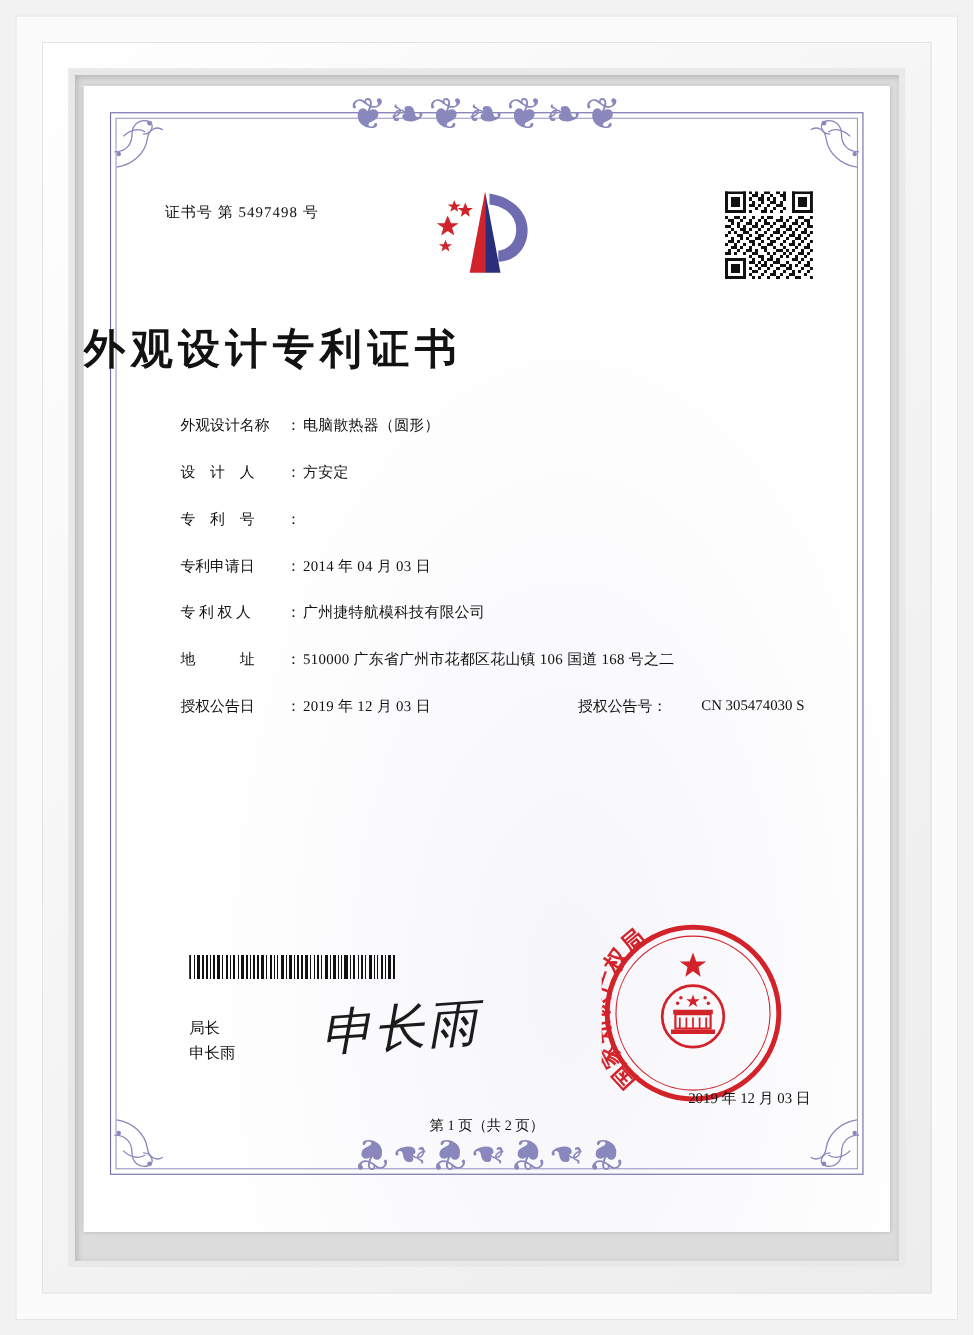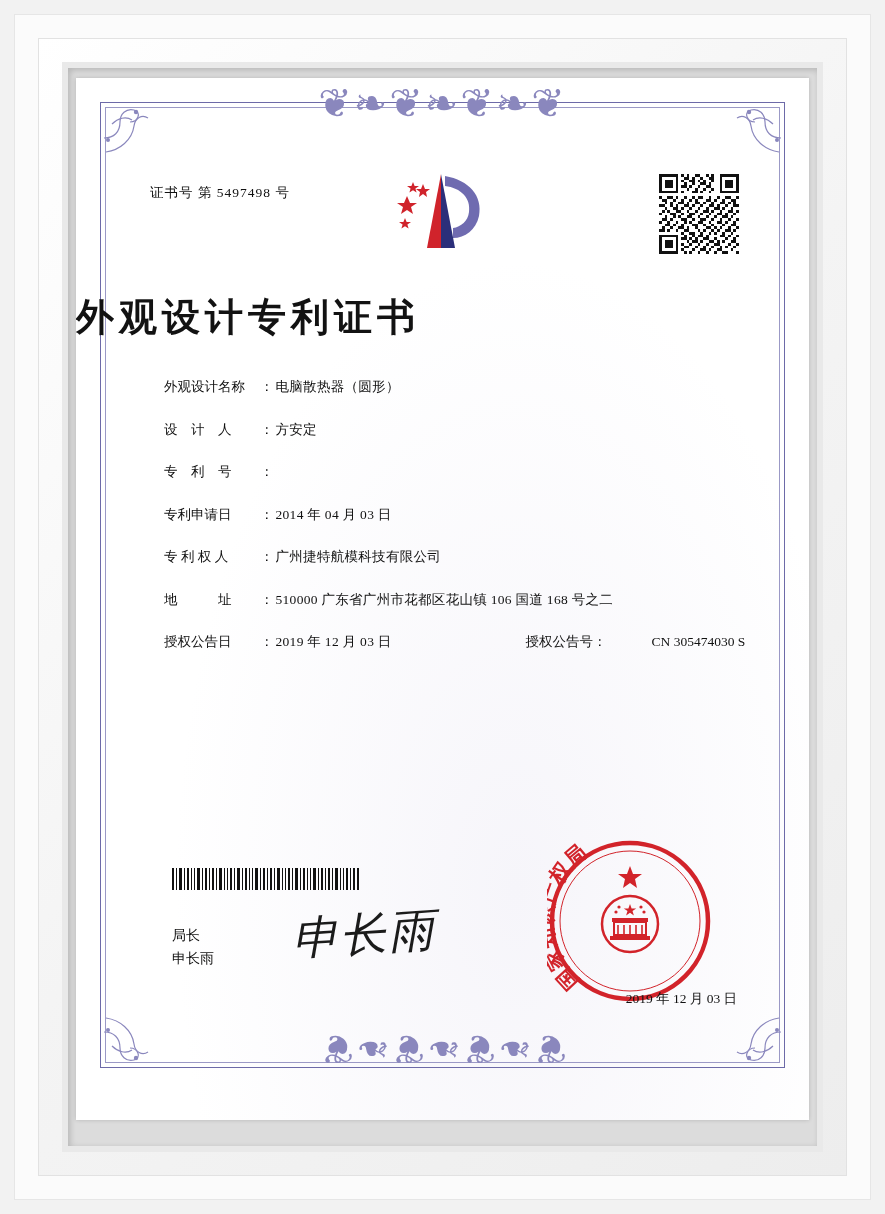"外观设计名称" .field-row { align-items: center -> flex-start }
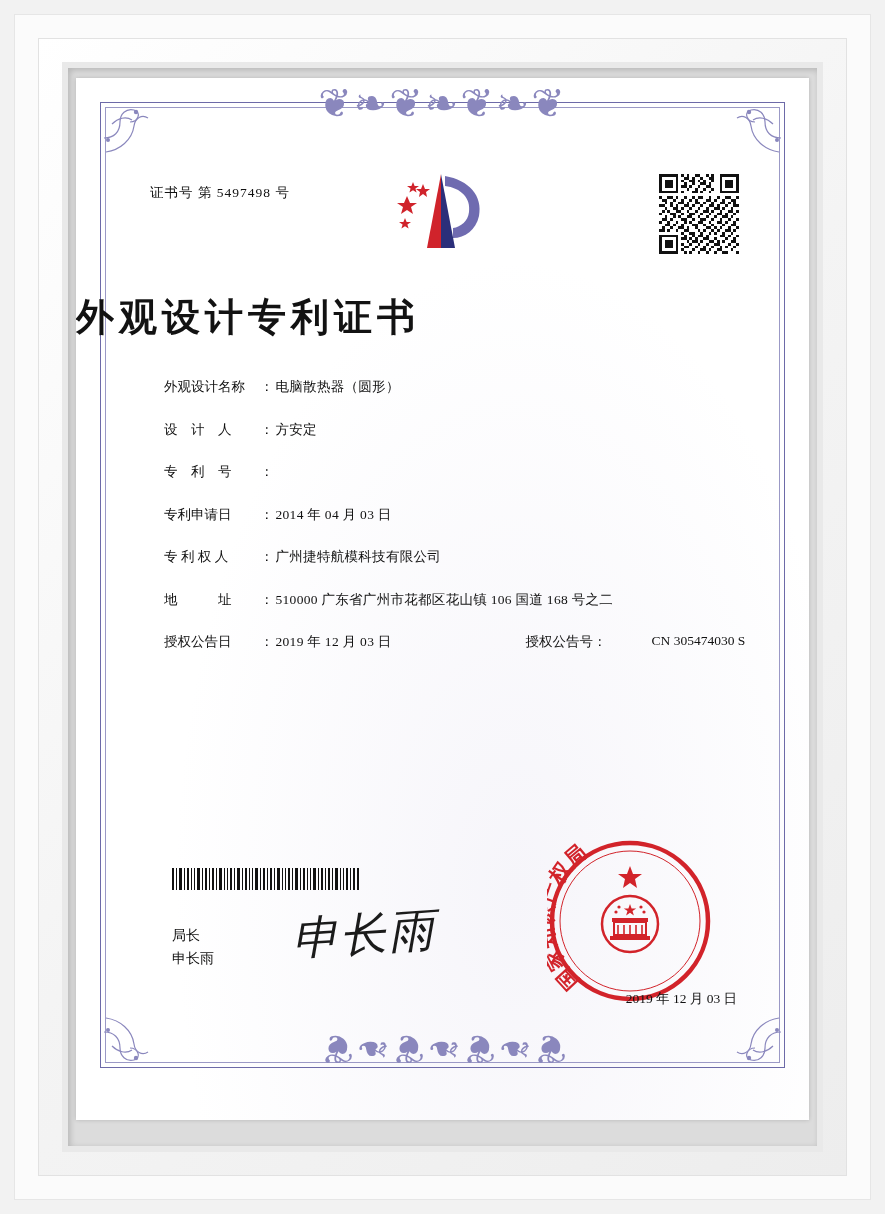"CN 305474030 S" .field-sub-value { margin-left: 14px -> none }
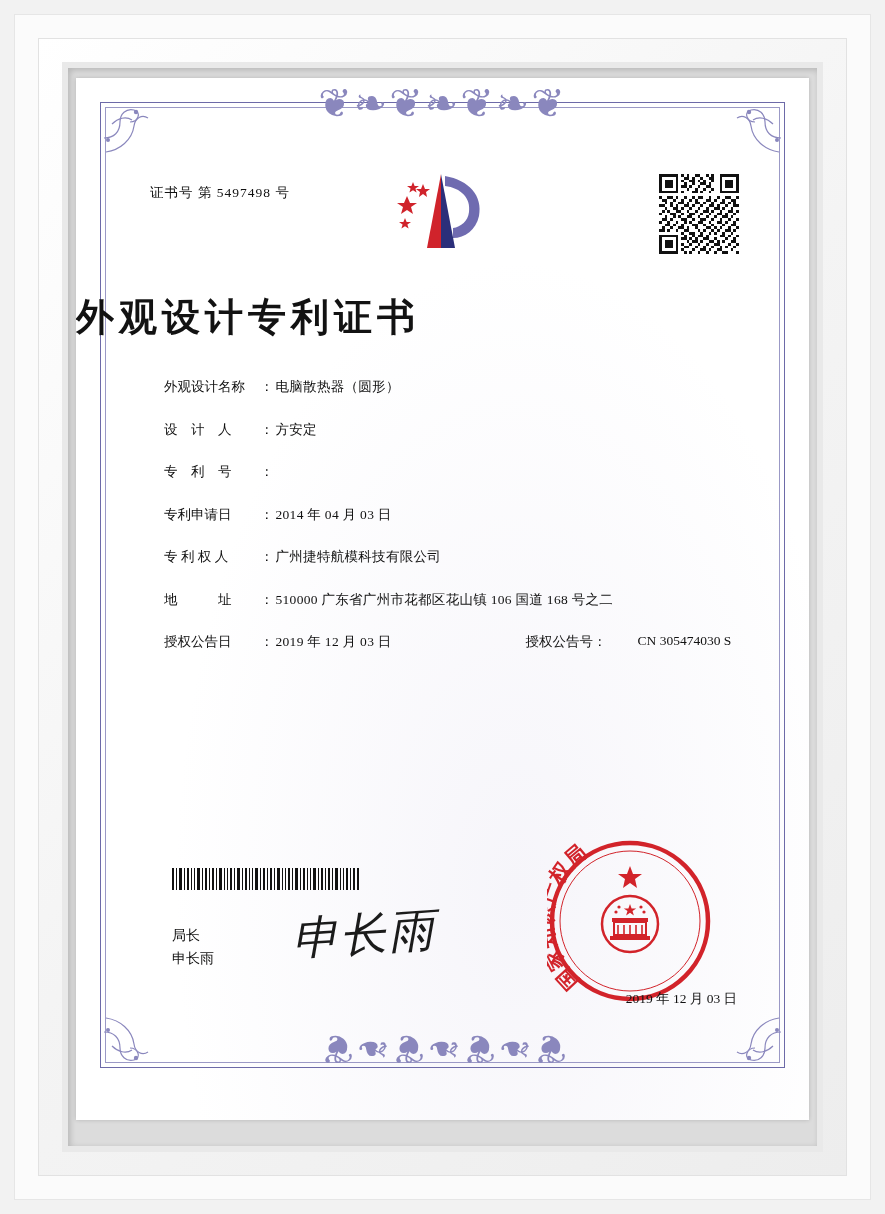"第 1 页（共 2 页）" div.page-no { html: none -> <div>第 1 页（共 2 页）</div> }
